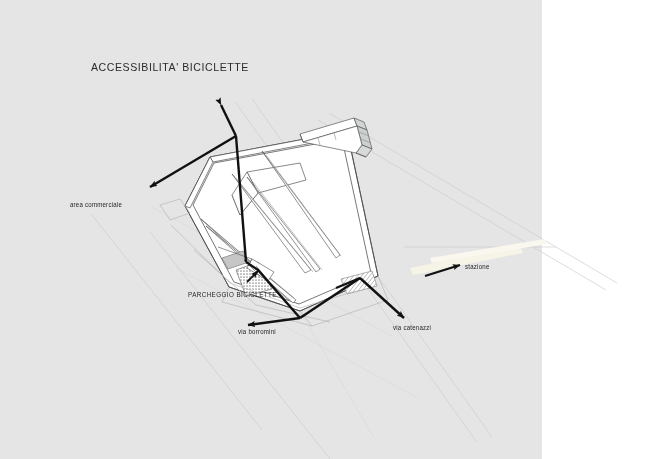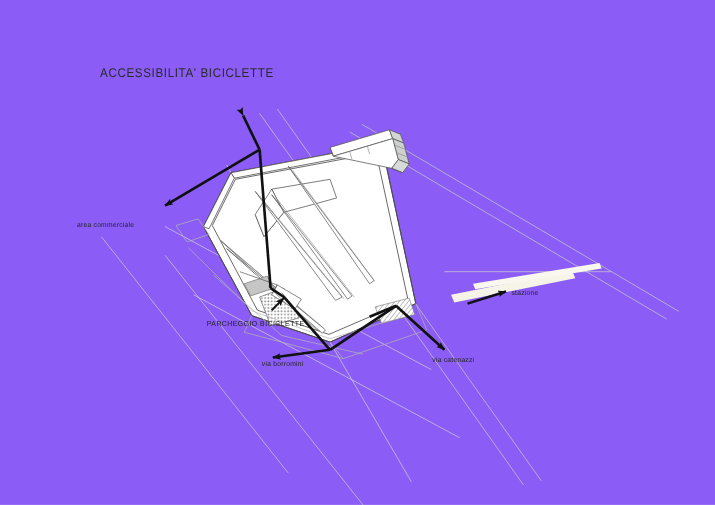"ACCESSIBILITA' BICICLETTE" #sheet { background: #8b5cf6 -> #e5e5e5; width: 650px -> 542px }
